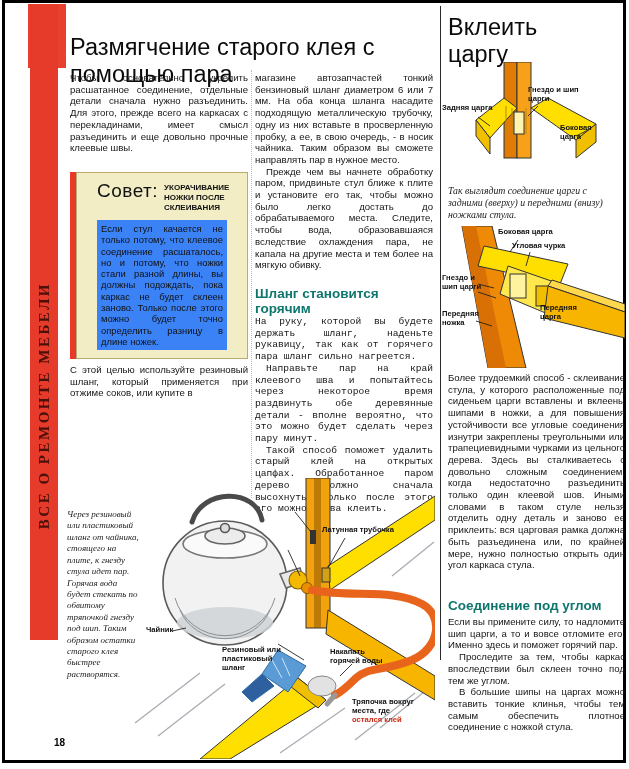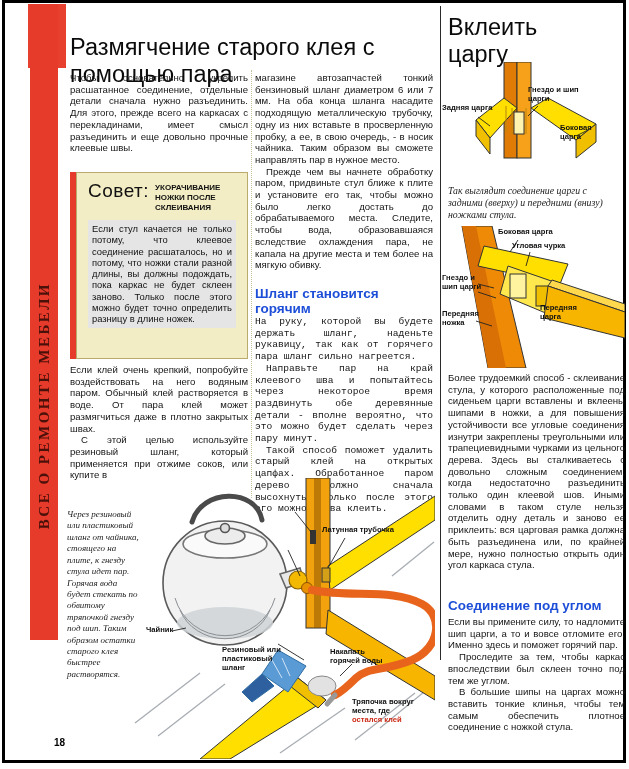"Совет:" .tipbox { padding: 7px 11px 6px -> 7px 20px 6px }
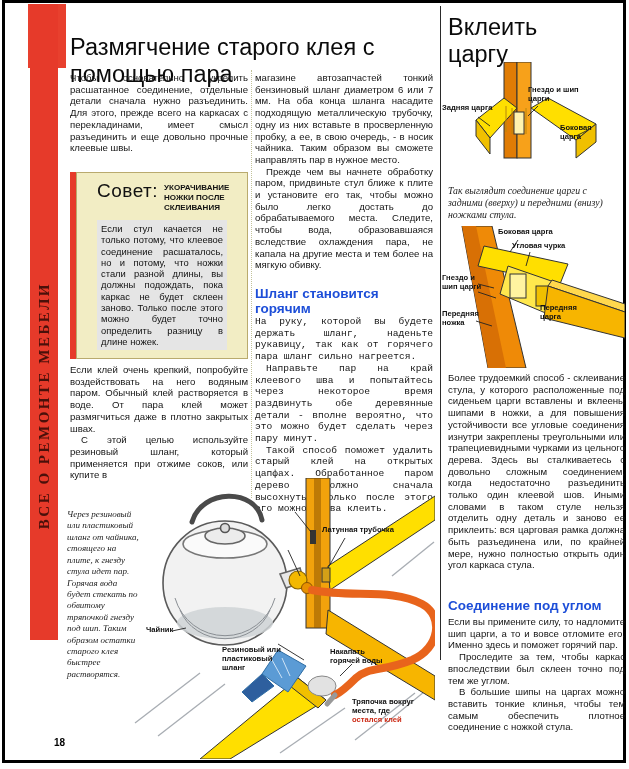"Если стул качается не только" .tipbody { background: #e5e5e5 -> #3b82f6 }
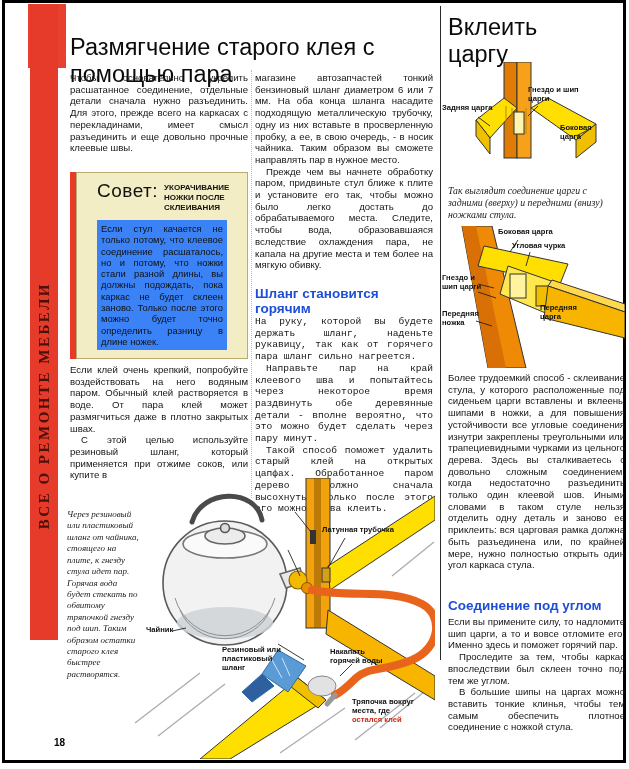"Шланг становится горячим" .sec-h { color: #1d4ed8 -> #0f766e }
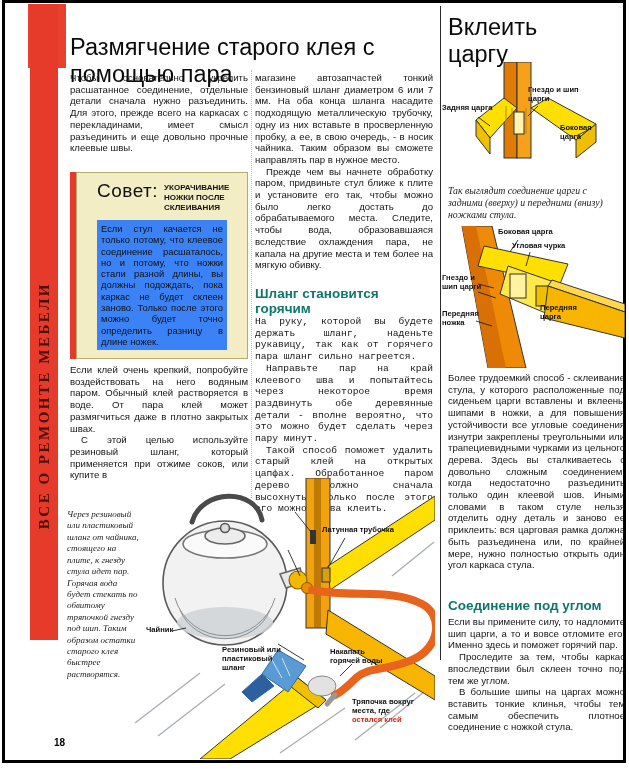"Если клей очень крепкий, попробуйте" p { html: <p>Если клей очень крепкий, попробуйте воздействовать на него водяным паром. Обычный клей растворяется в воде. От пара клей может размягчиться даже в плотно закрытых швах.</p> -> none }
